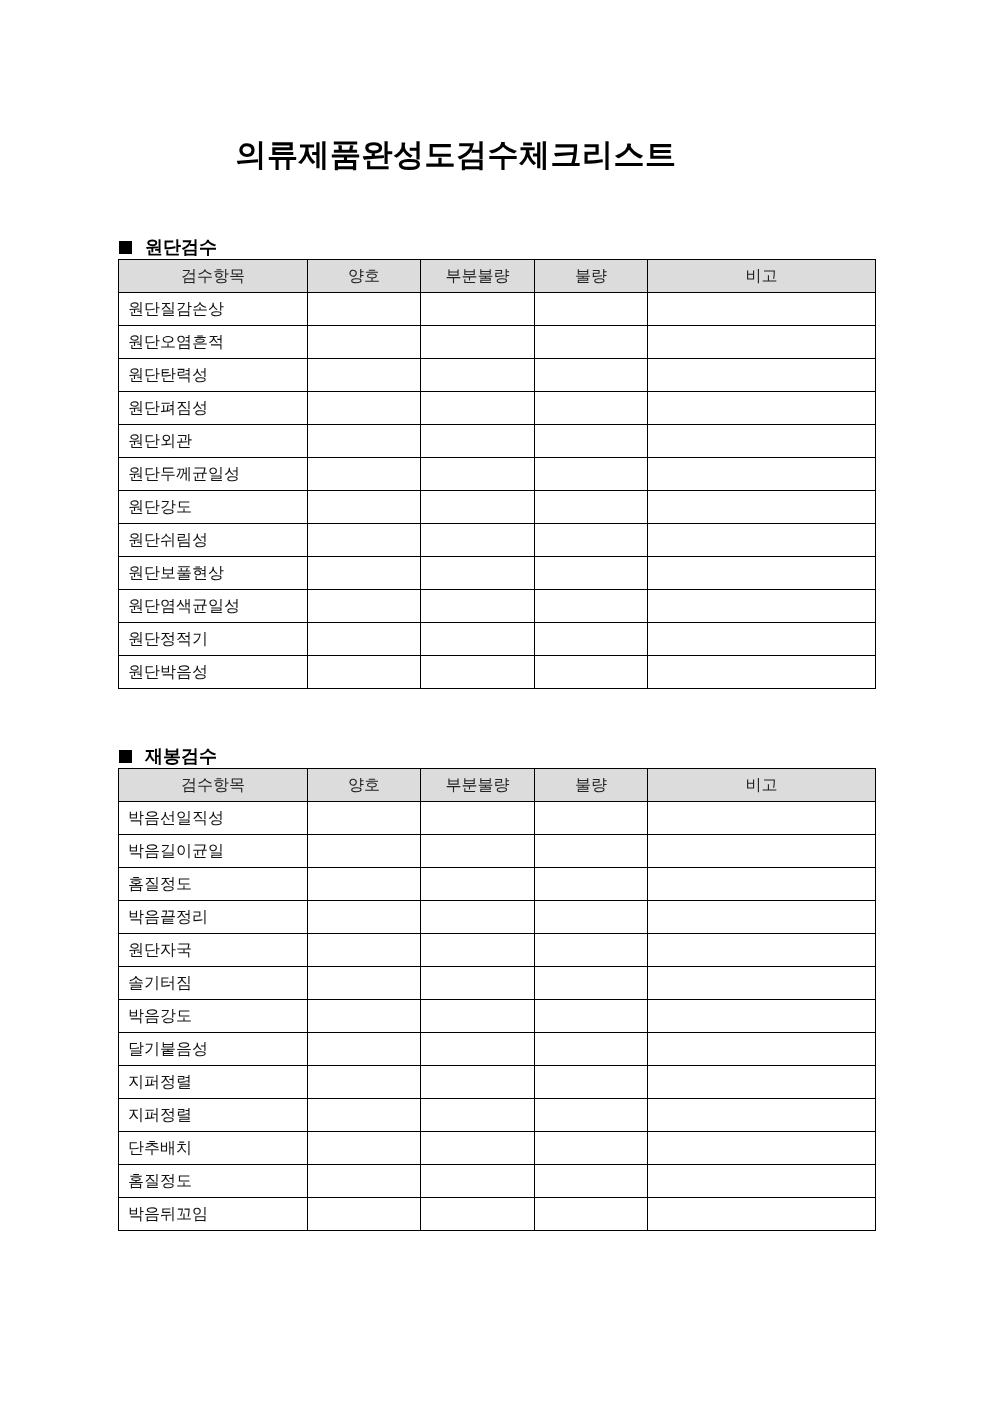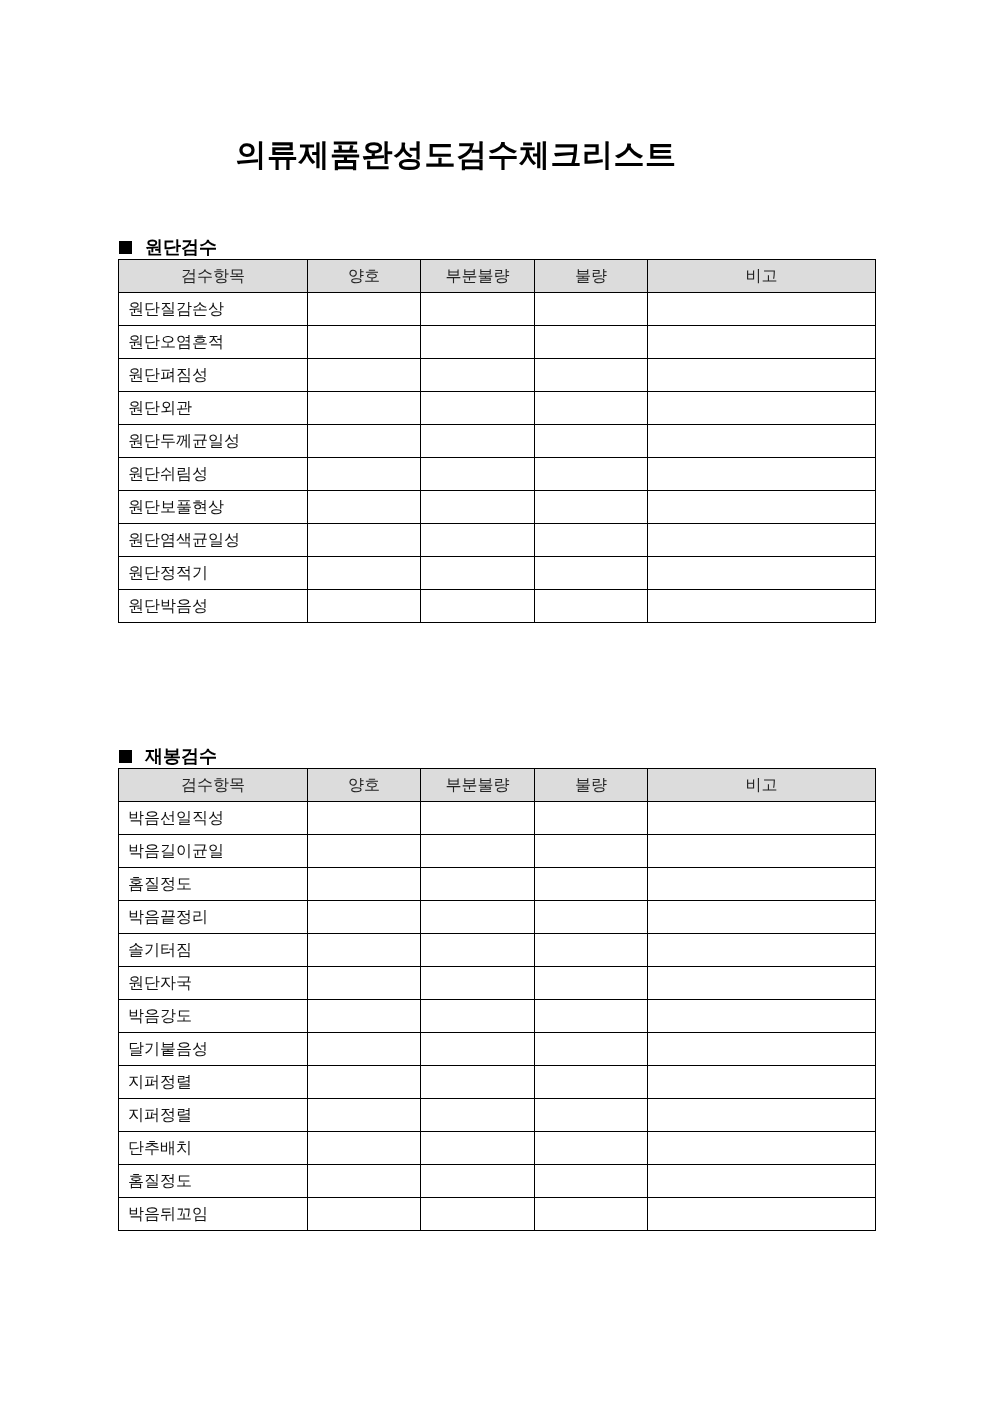"원단탄력성" tr { html: none -> <tr> <td>원단탄력성</td> <td></td> <td></td> <td></td> <td></td> </tr> }
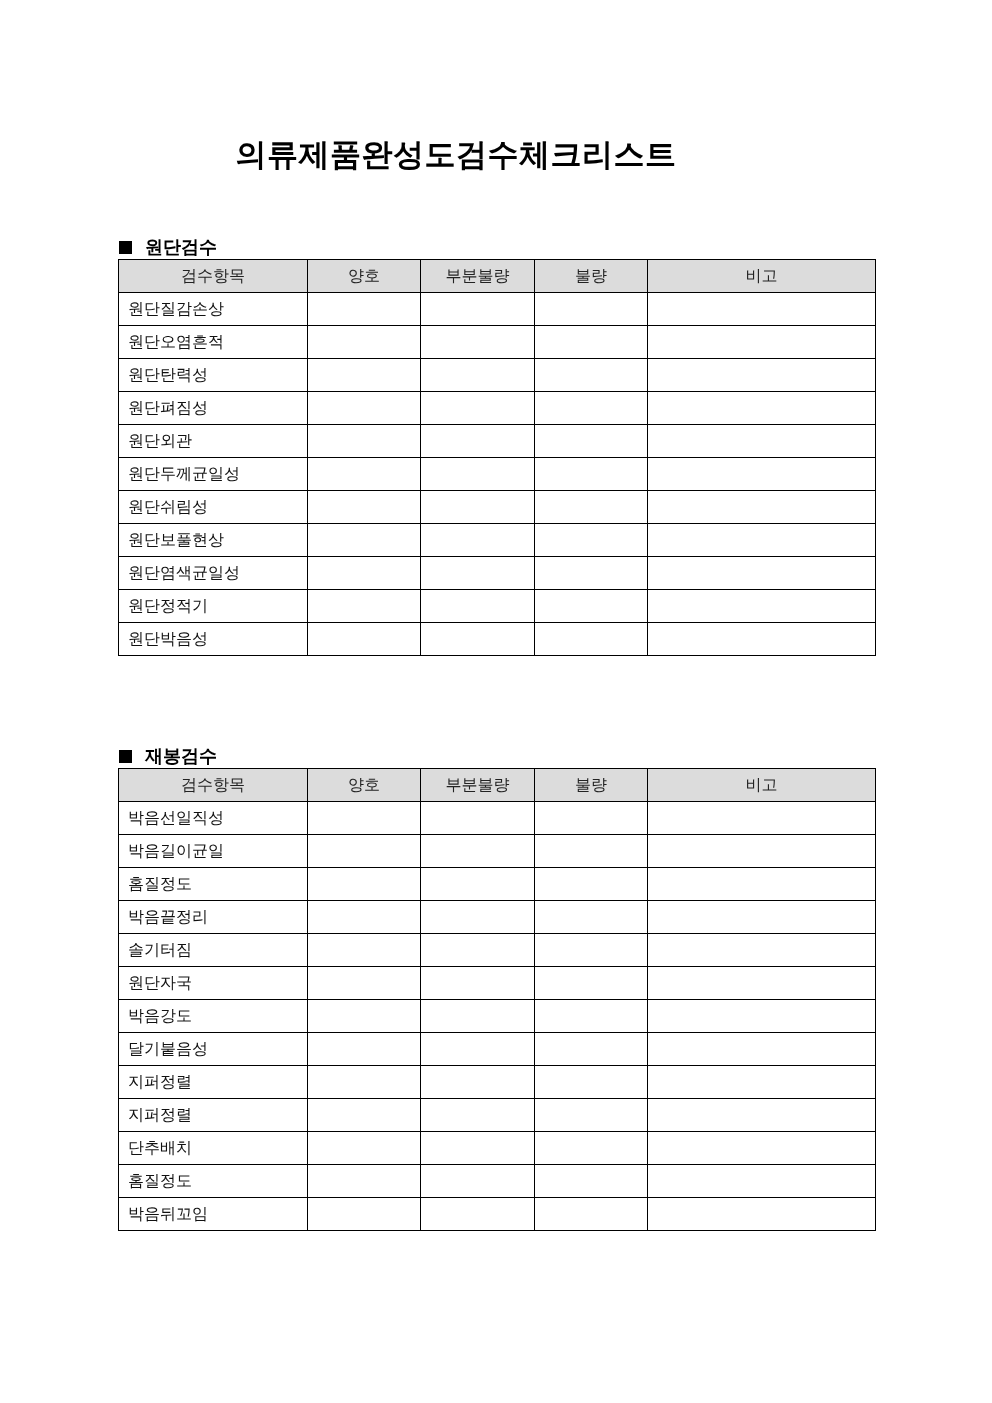"원단강도" tr { html: none -> <tr> <td>원단강도</td> <td></td> <td></td> <td></td> <td></td> </tr> }
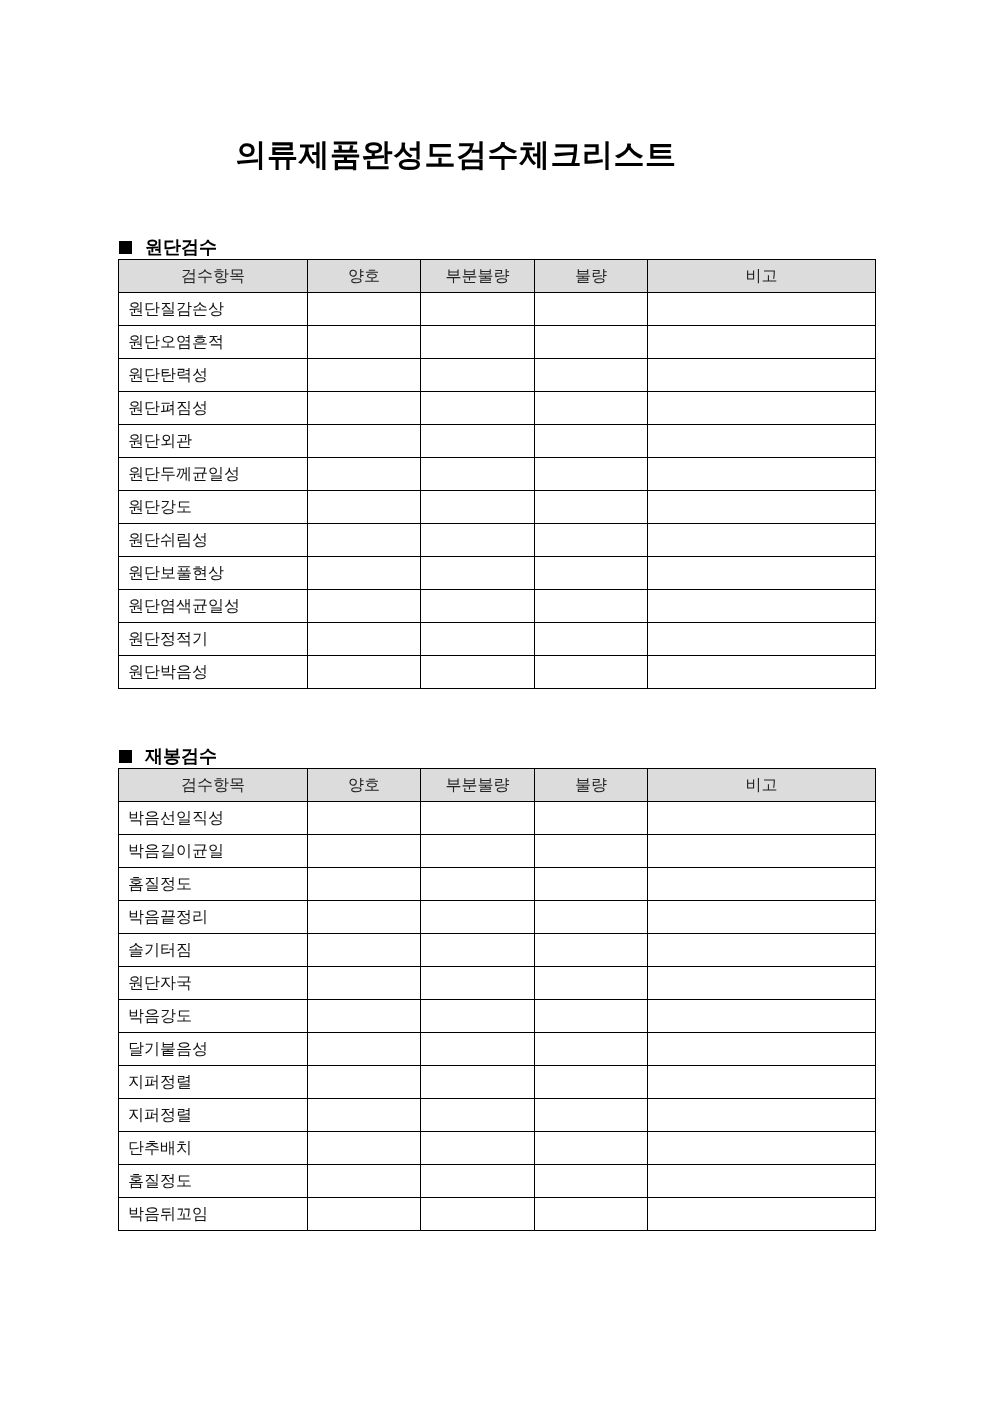"솔기터짐" tr { order: before "원단자국" -> after "원단자국" }
